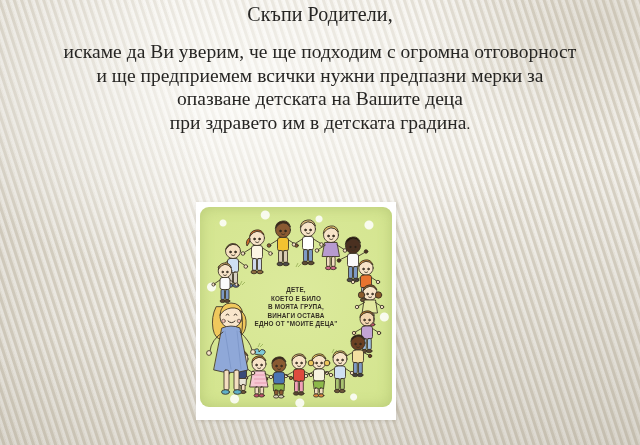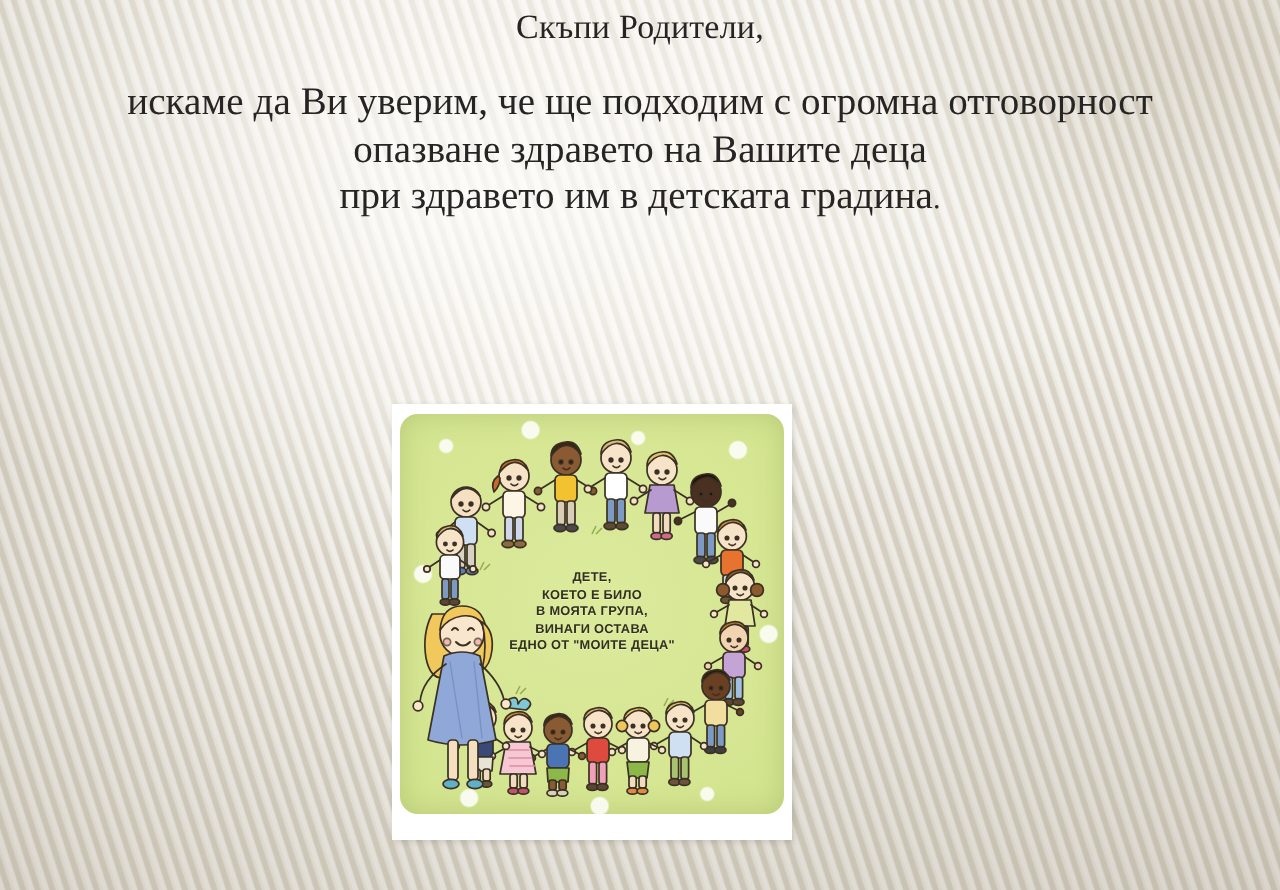"Скъпи Родители," .salutation { font-size: 17px -> 20px }
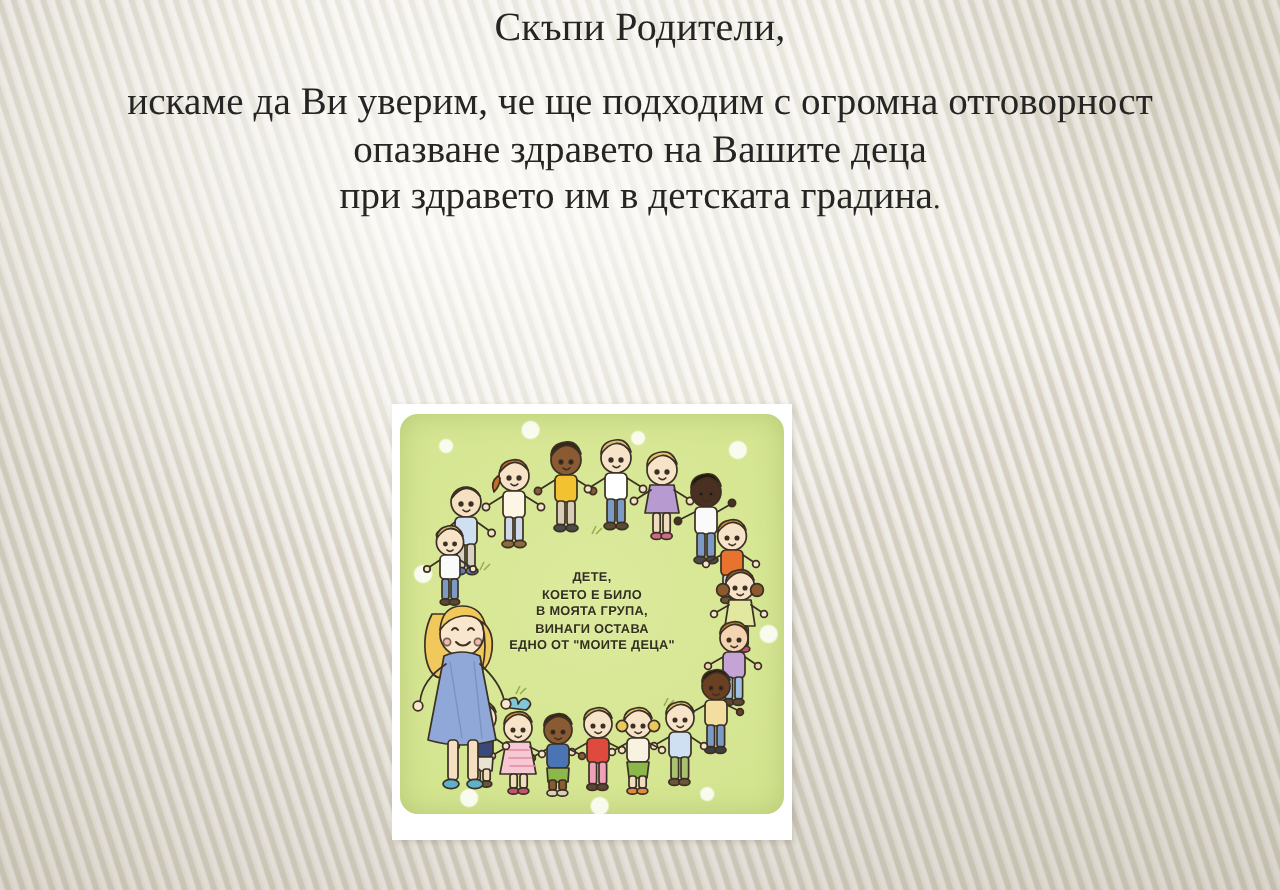"и ще предприемем всички нужни" div.body-line { html: none -> <div>и ще предприемем всички нужни предпазни мерки за</div> }
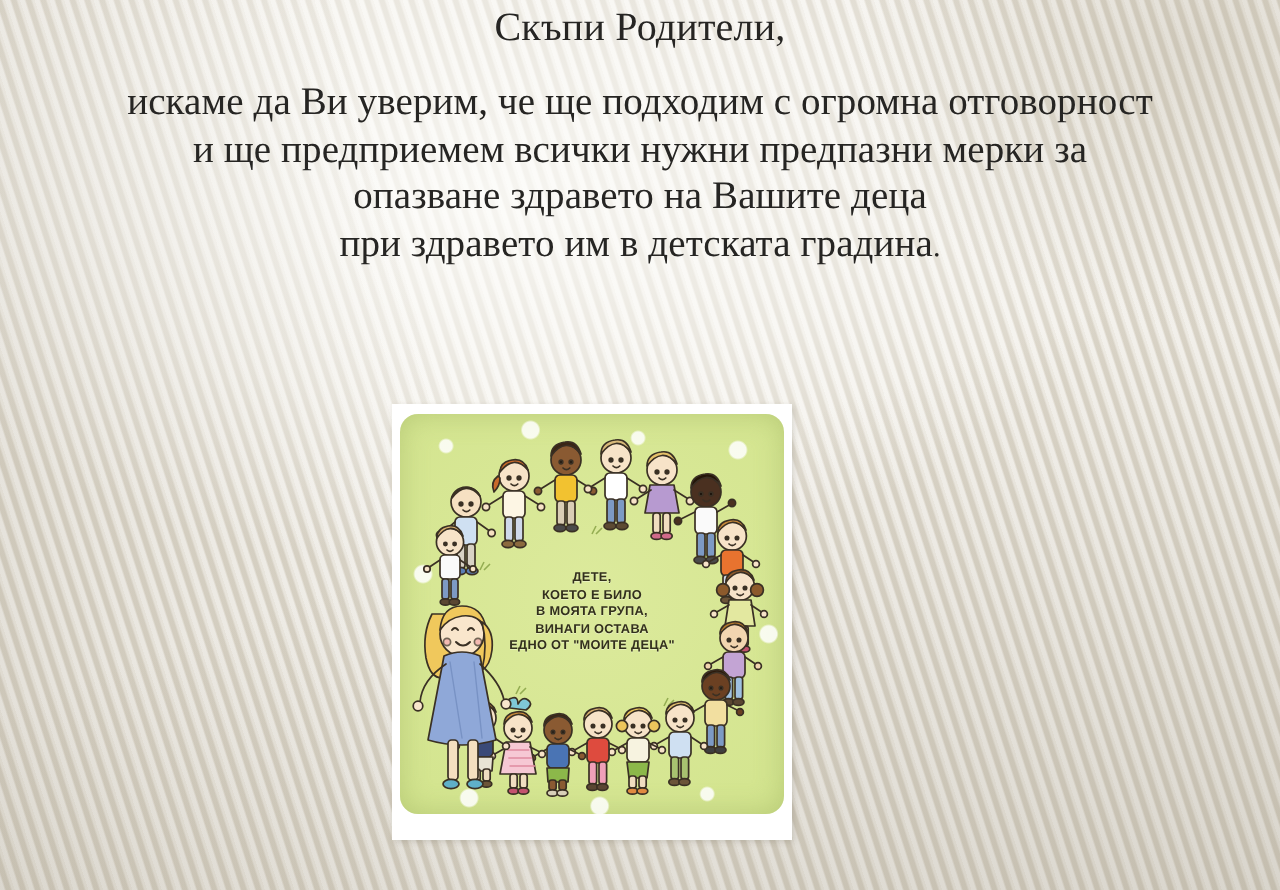"опазване здравето на Вашите деца" div.body-line { text: здравето -> детската }
